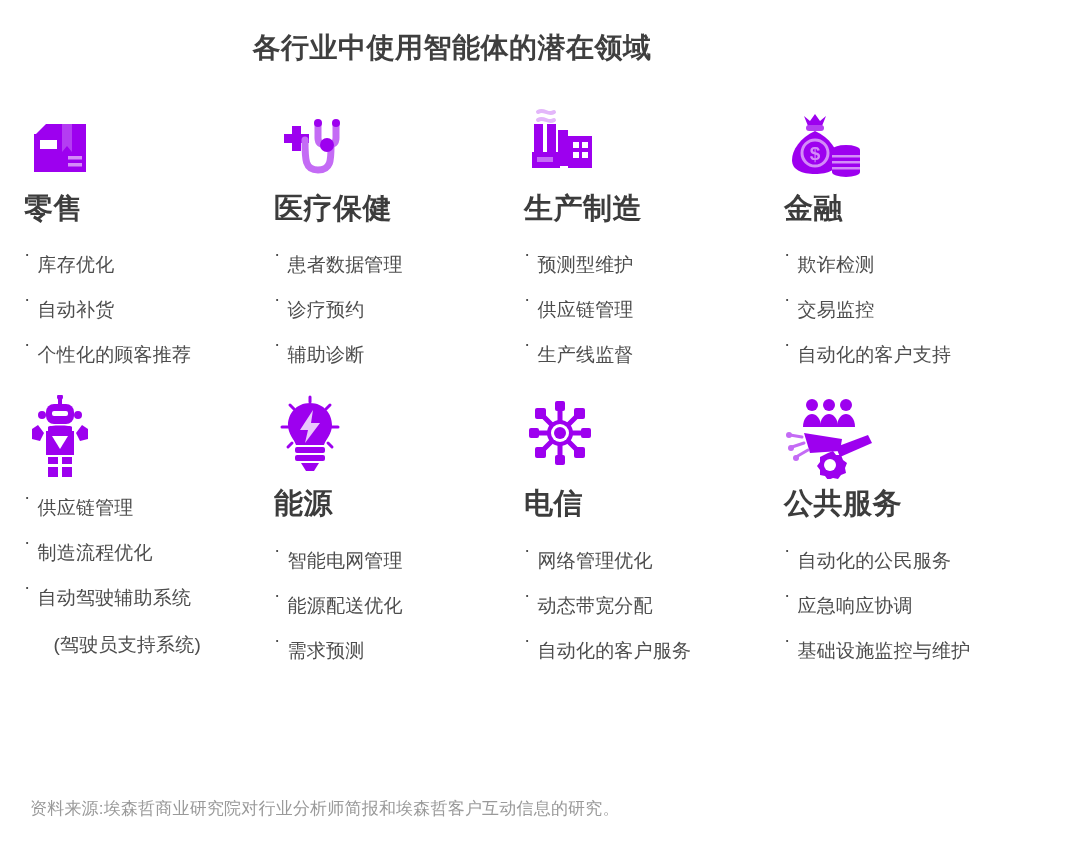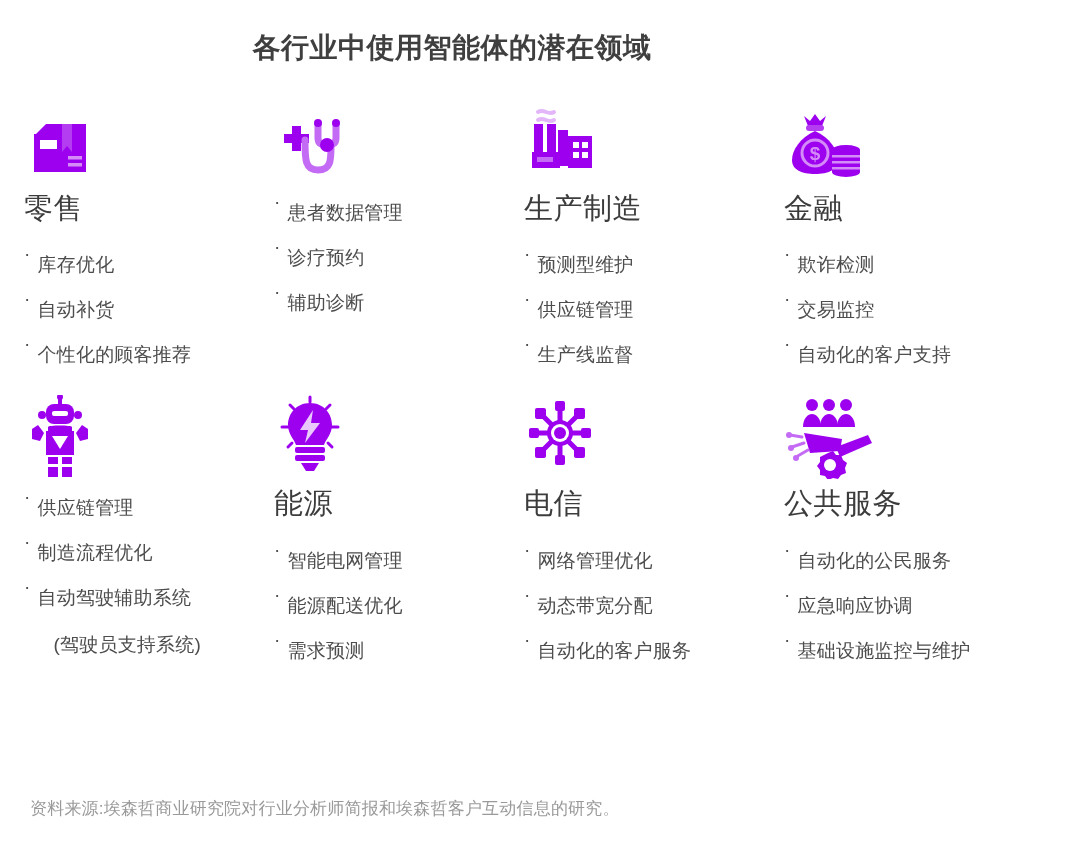"零售" .cat-title { font-weight: normal -> bold }
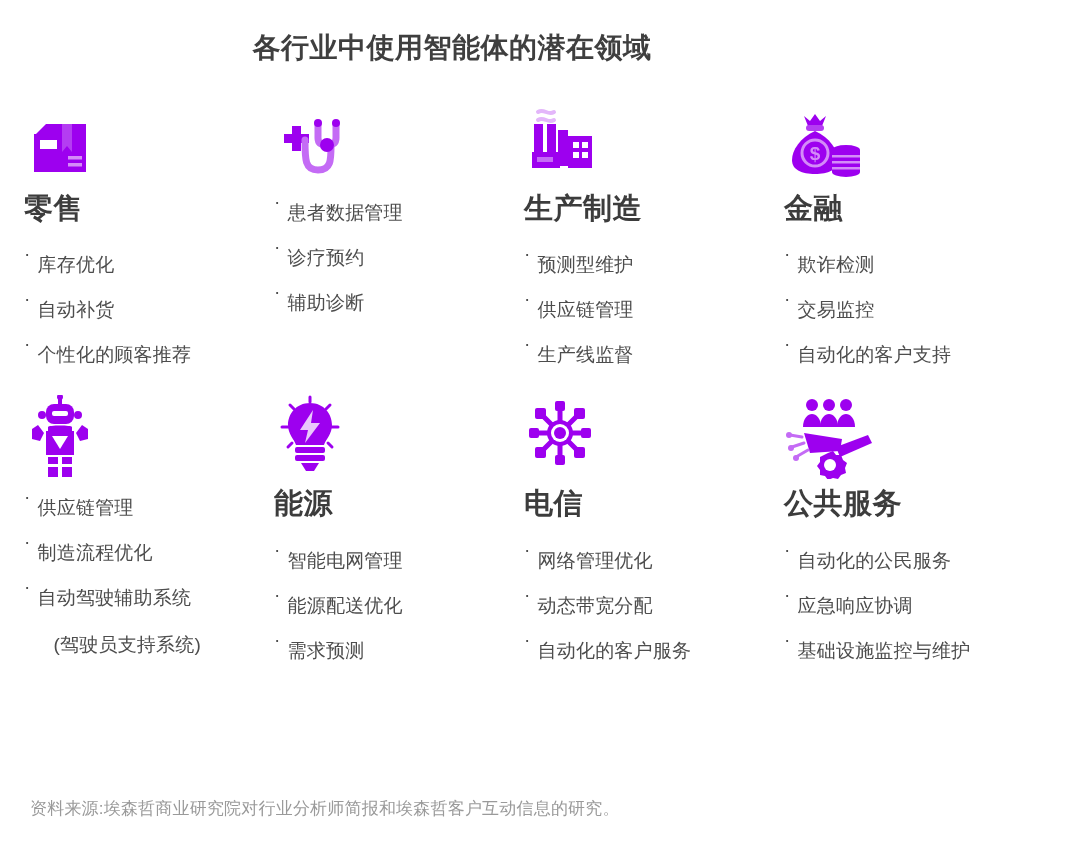"医疗保健" div.cat-title { html: none -> <div>医疗保健</div> }
